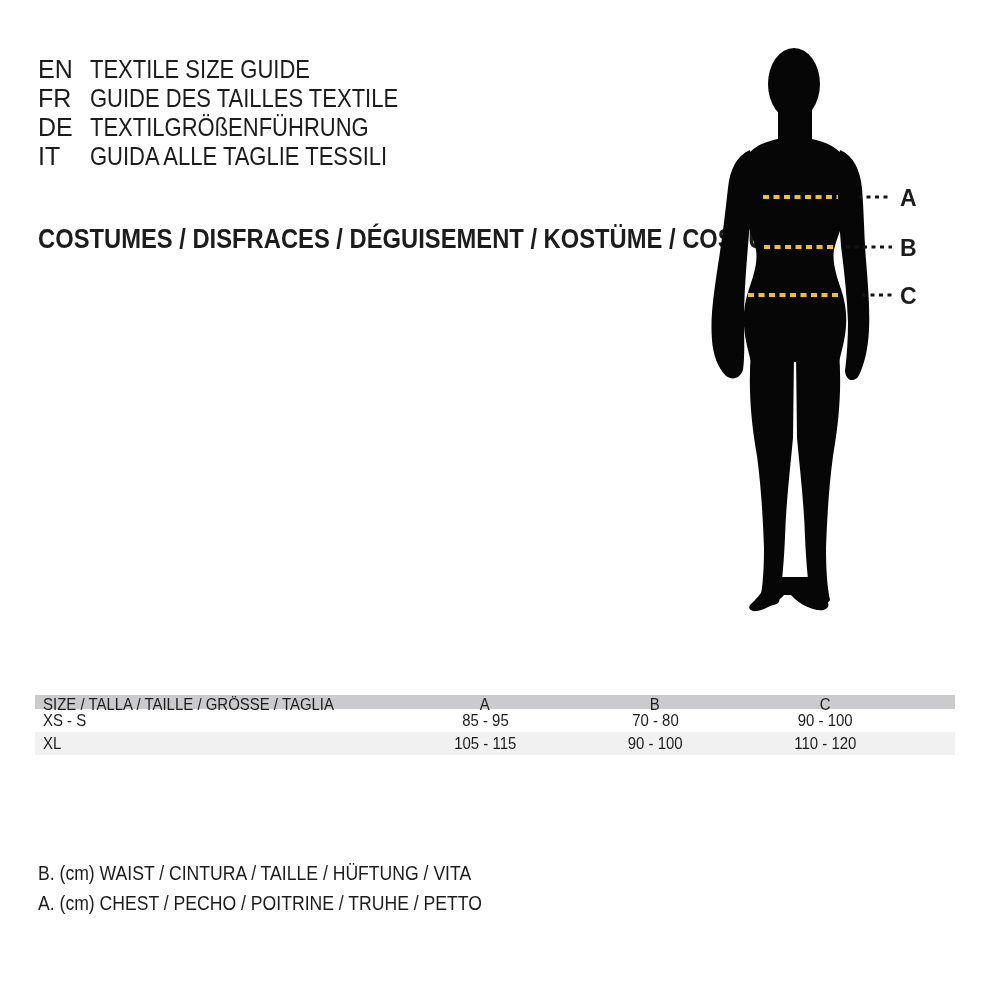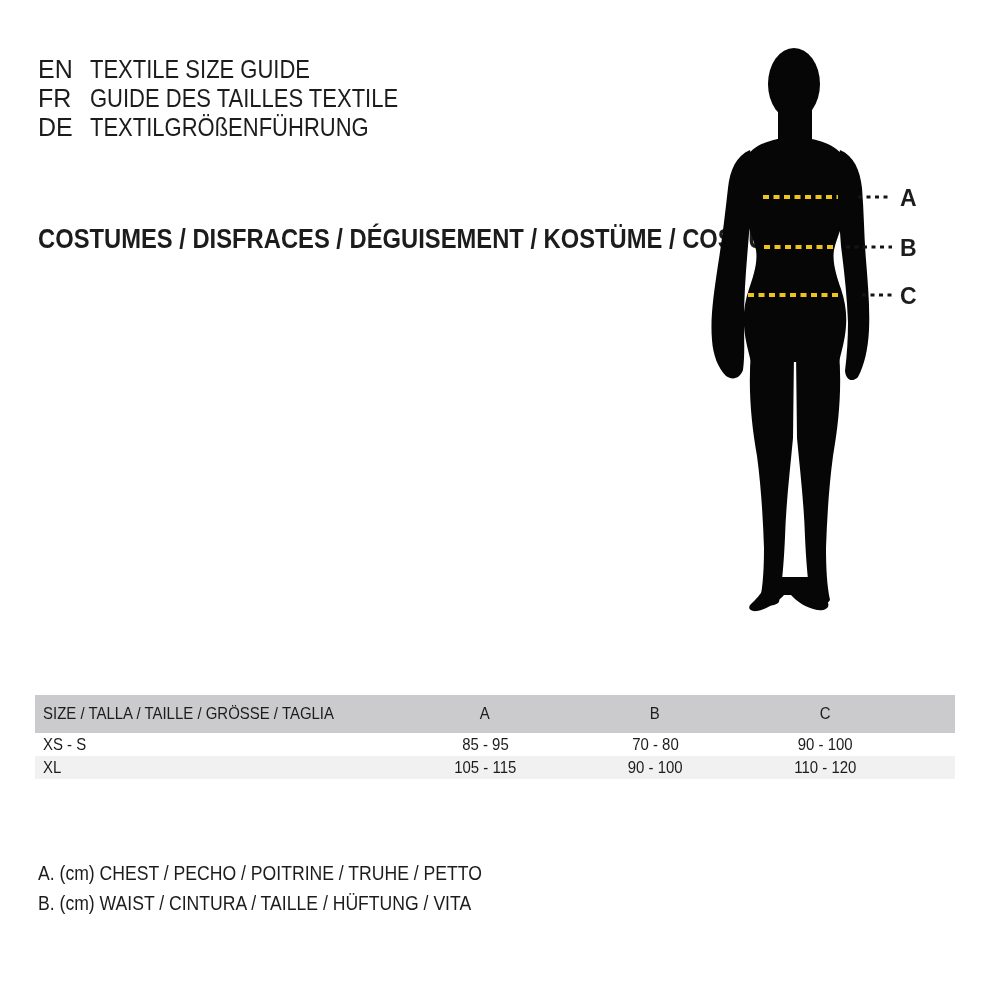"IT" div.lang-row { html: none -> <div> <span>IT</span> <span>GUIDA ALLE TAGLIE TESSILI</span> </div> }
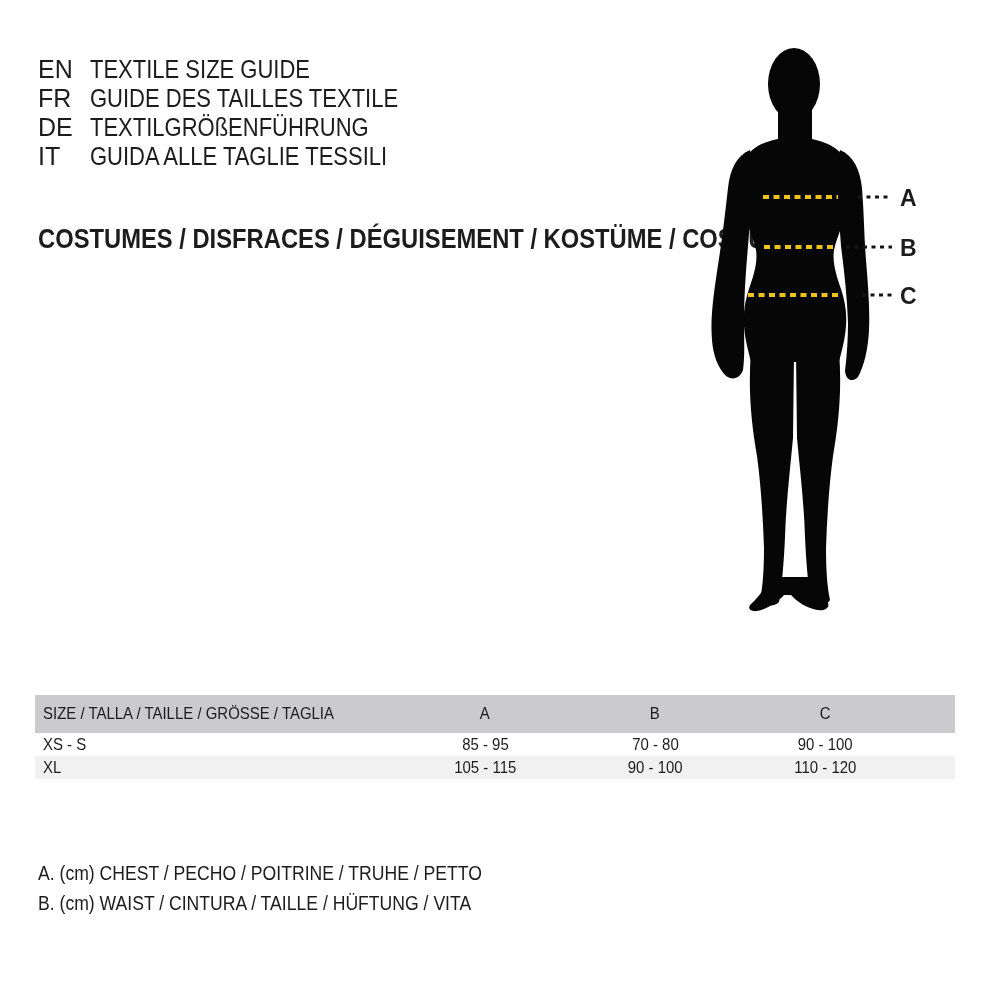"SIZE / TALLA / TAILLE" .trow.head { height: 38px -> 14px }
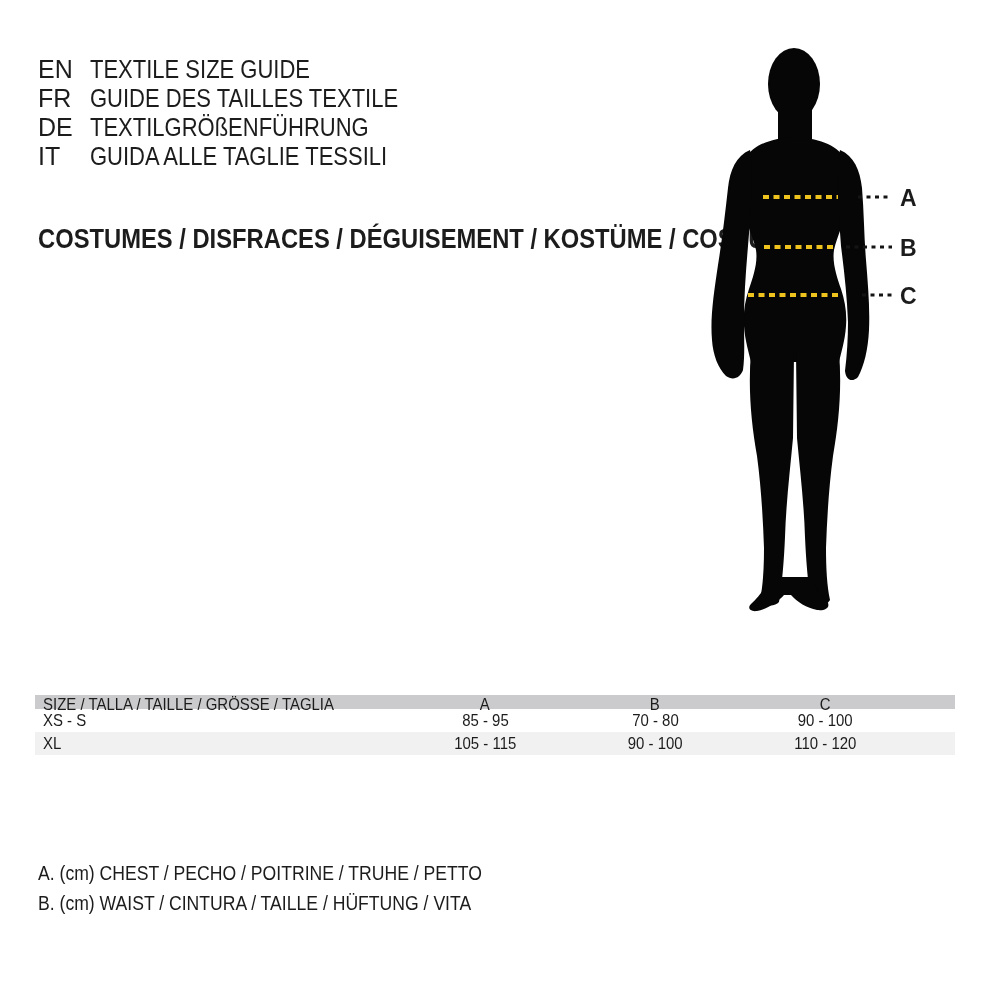"A. (cm) CHEST / PECHO" div.note-line { order: before "B. (cm) WAIST / CINTURA" -> after "B. (cm) WAIST / CINTURA" }
